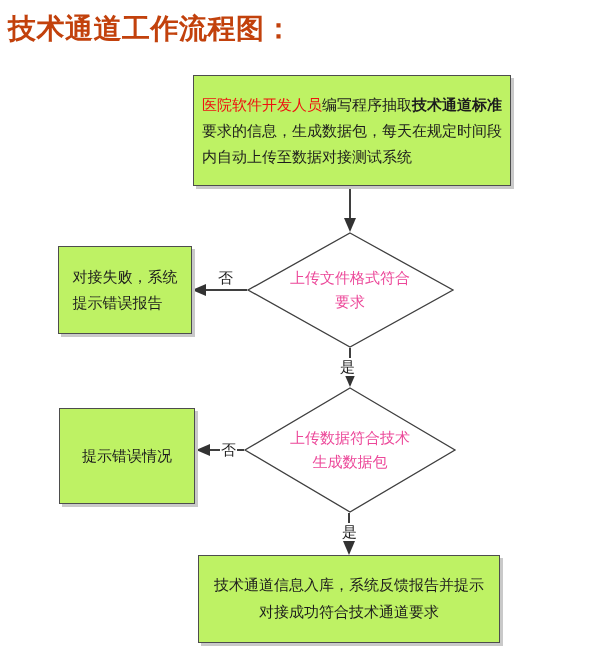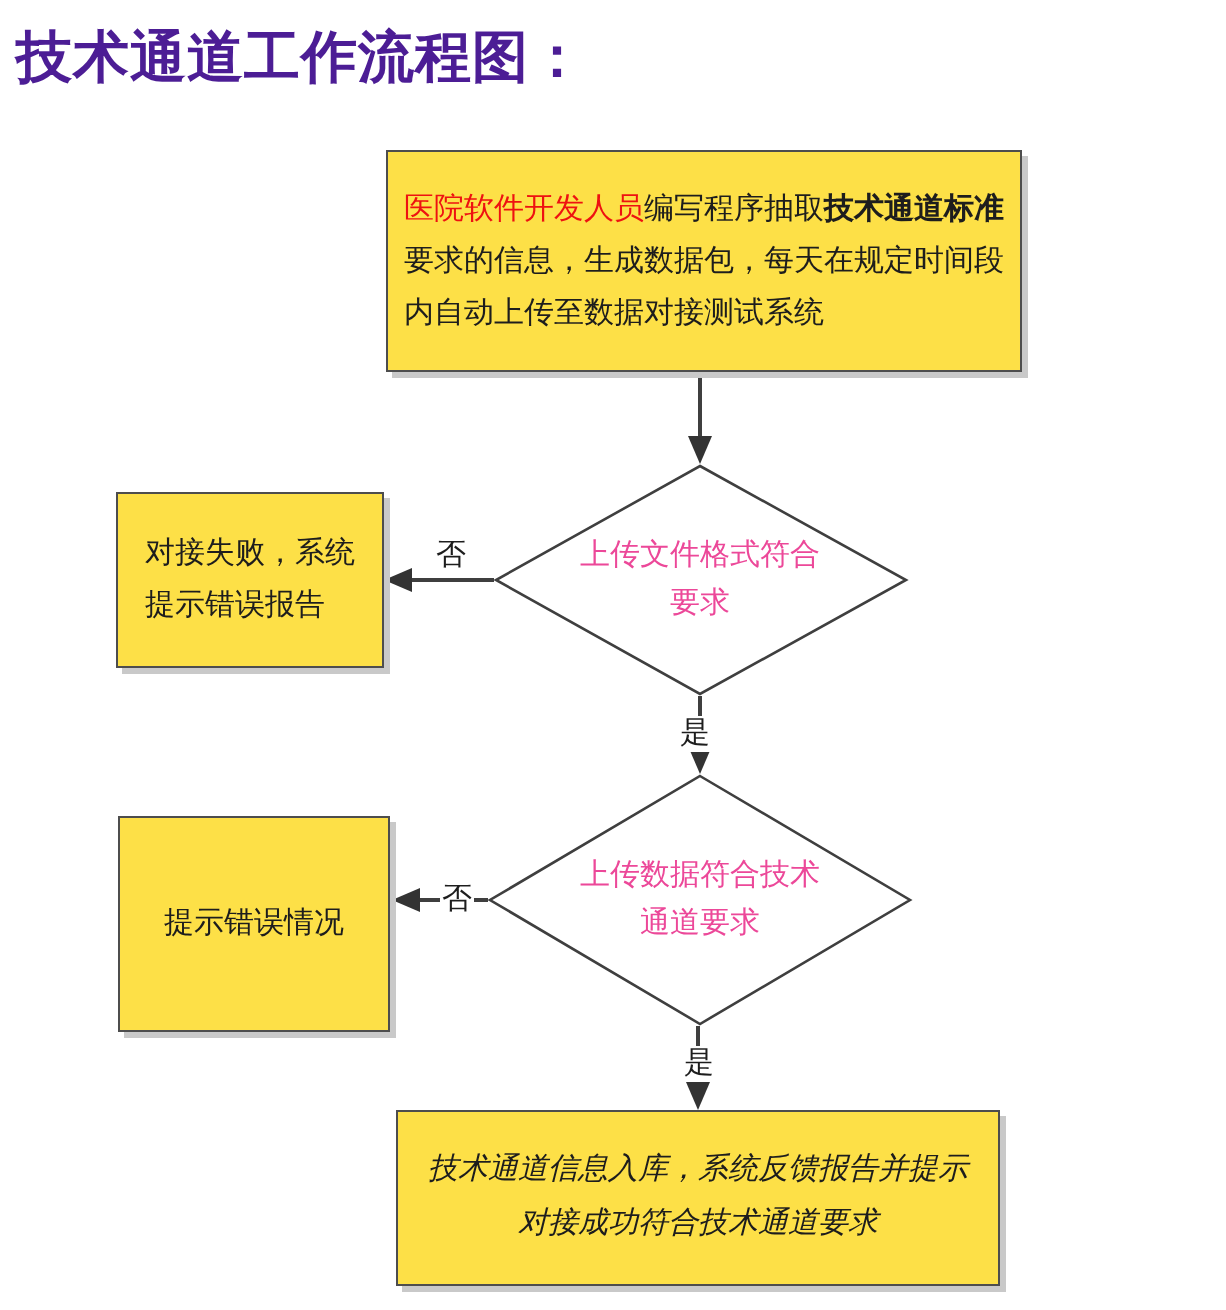"技术通道工作流程图：" .title { color: #4c1d95 -> #c2410c }
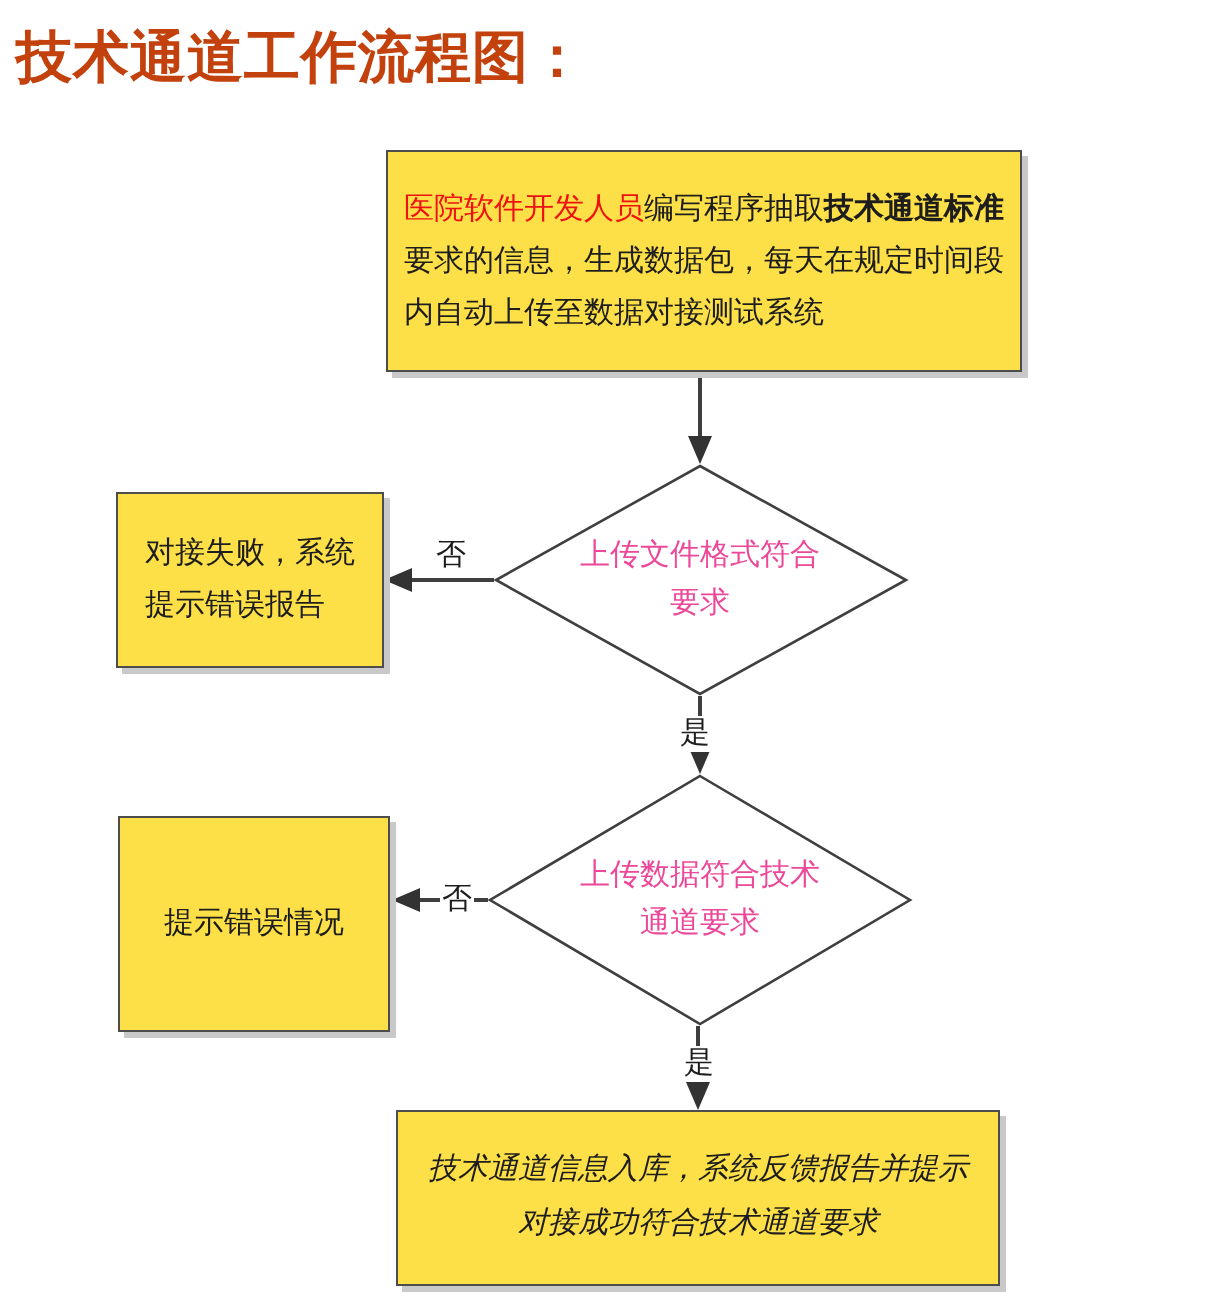"医院软件开发人员编写程序抽取技术通道标准要求的信息，生成数据包，每天在规定时间段" .box { background: #fde047 -> #bef264 }
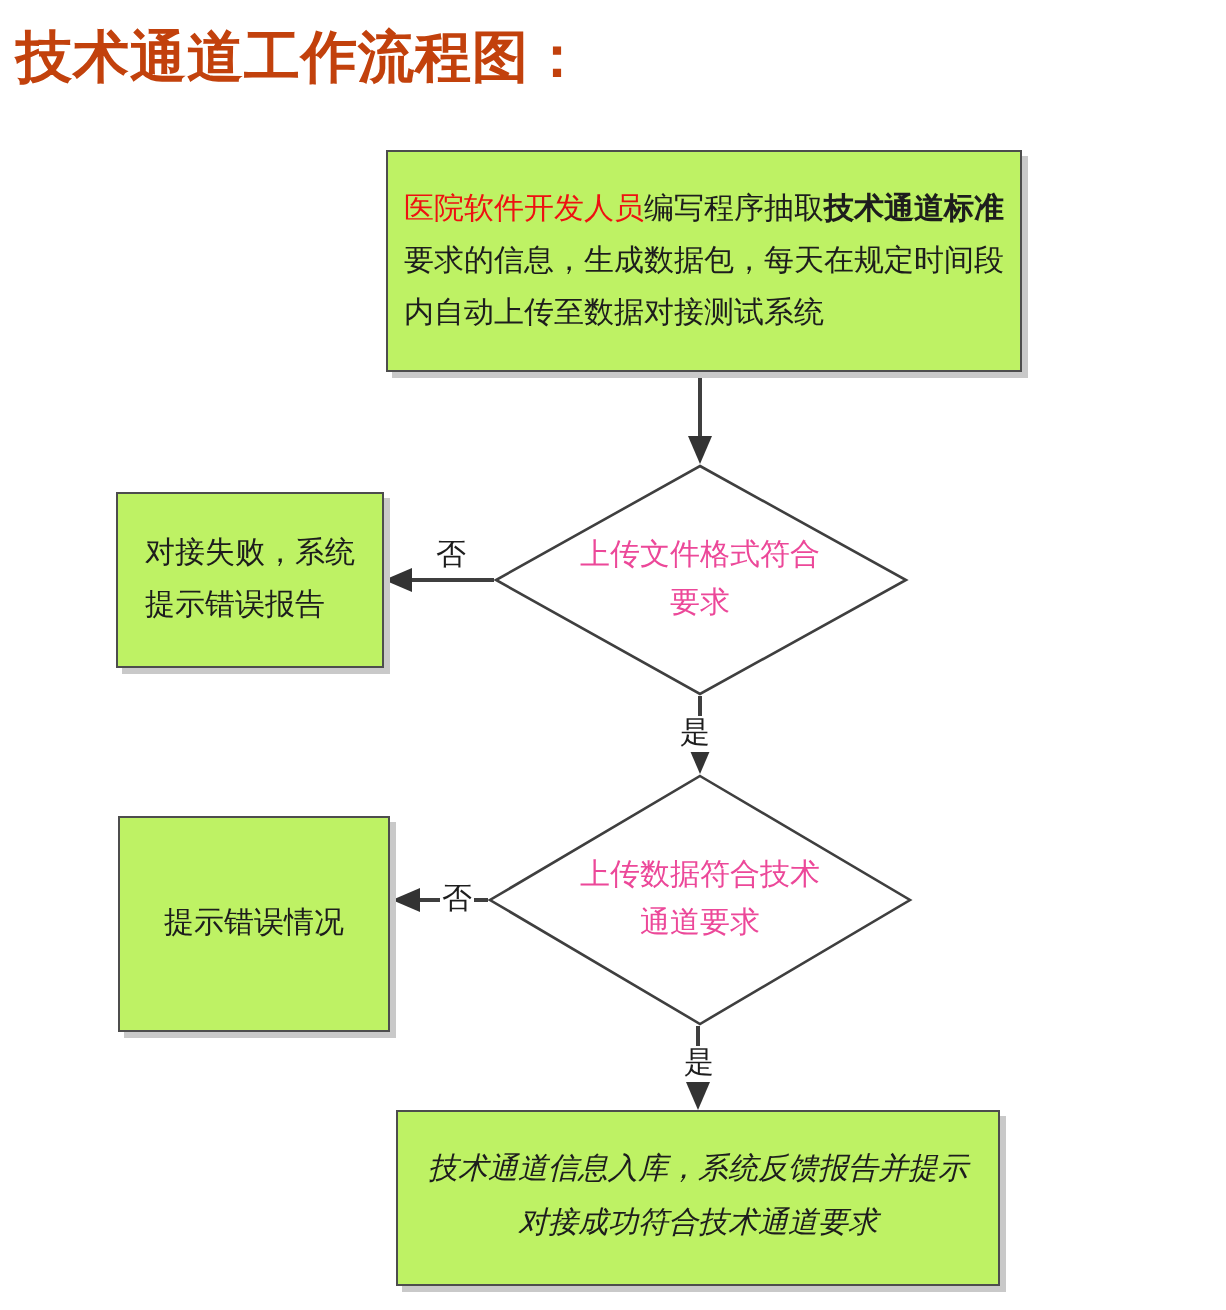"上传数据符合技术" div.dlabel { text: 通道要求 -> 生成数据包 }
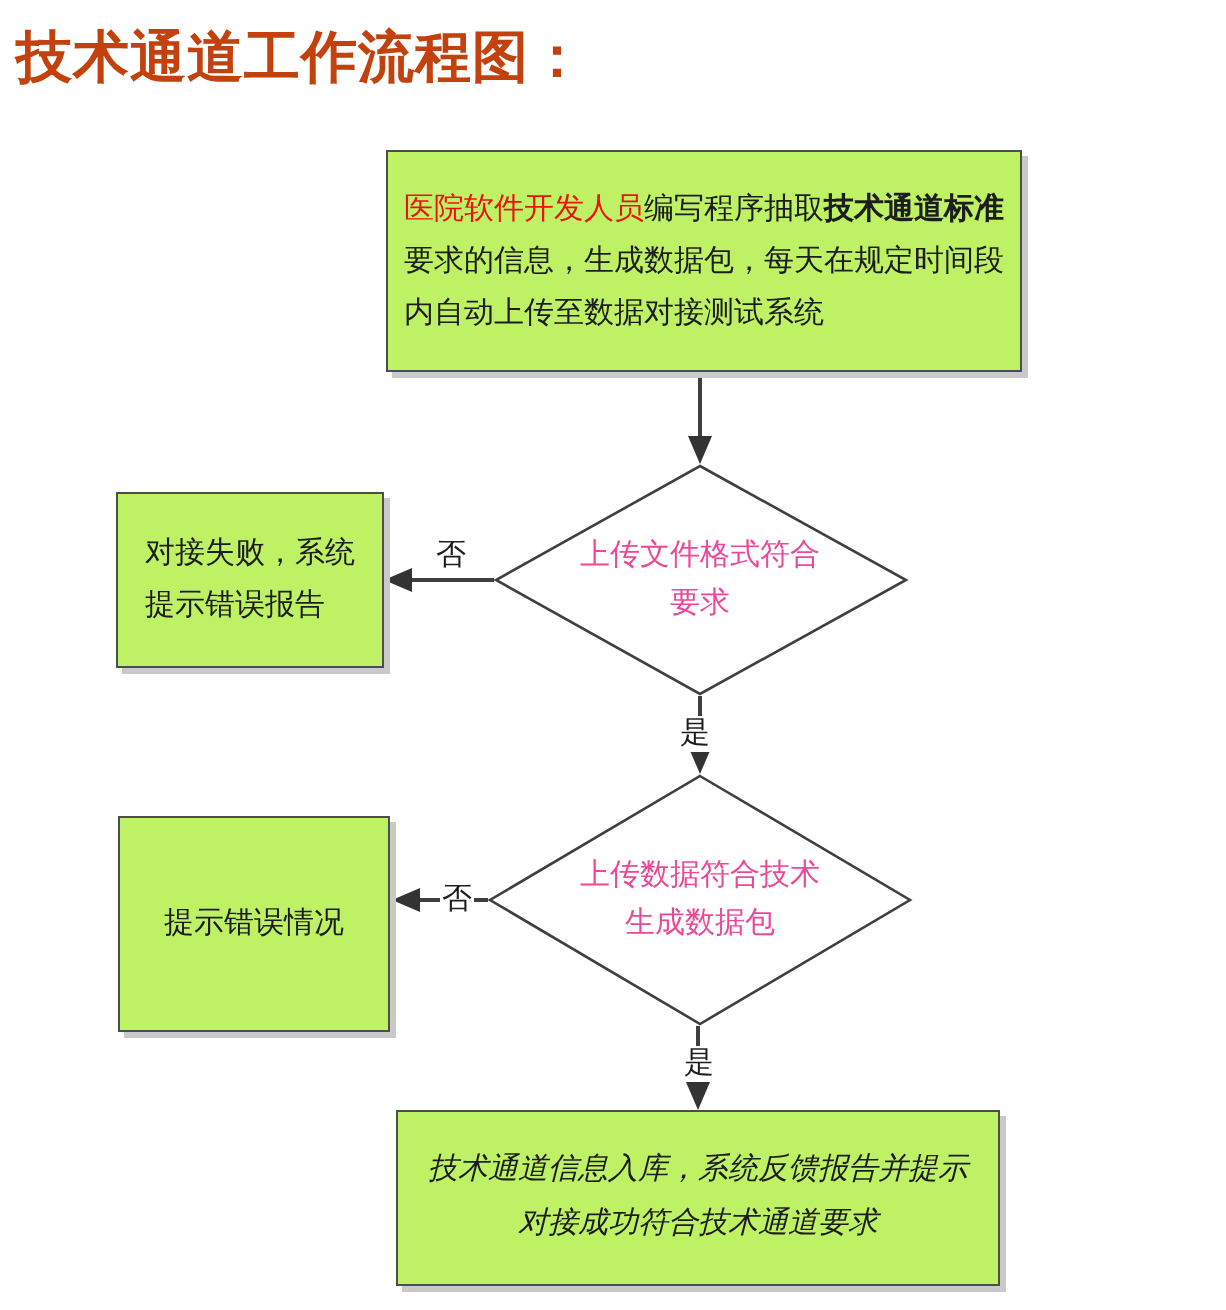"提示错误情况" .err-box2 { height: 108px -> 96px }
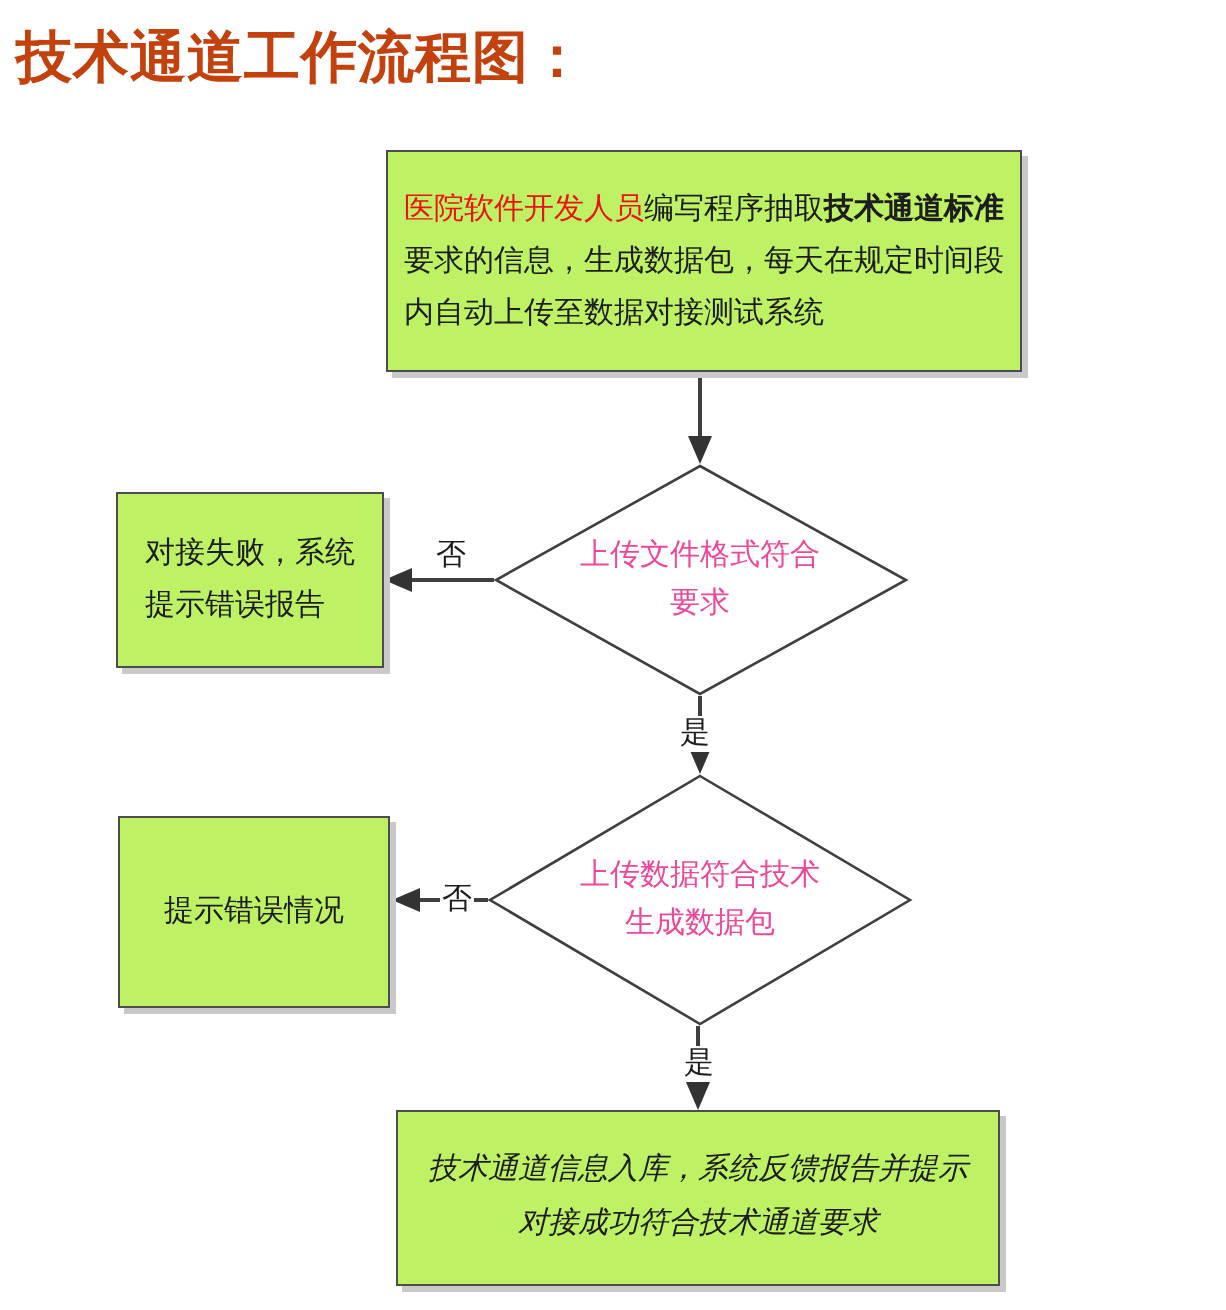"技术通道信息入库，系统反馈报告并提示" .end-box { font-style: italic -> none }
